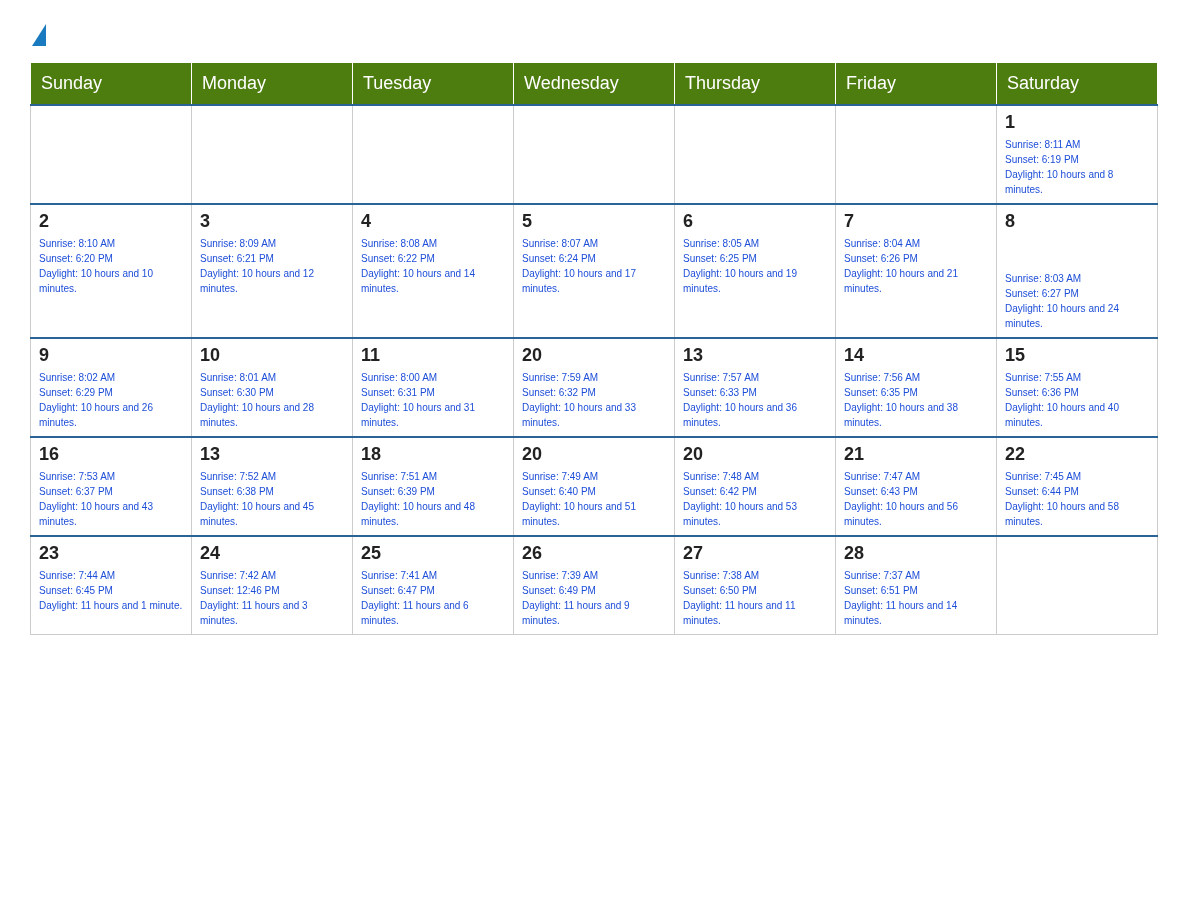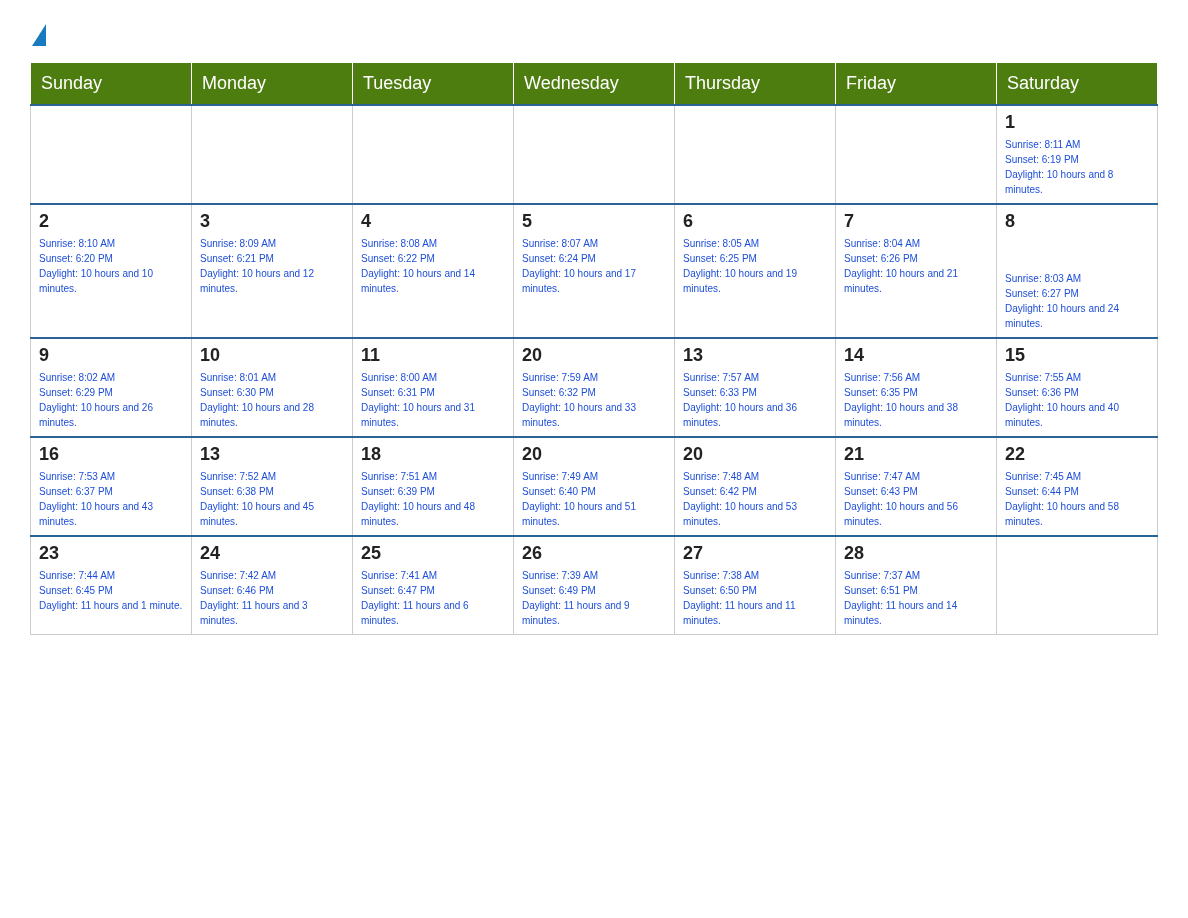"Sunrise: 7:42 AM" div.day-info { text: 6:46 -> 12:46 }
